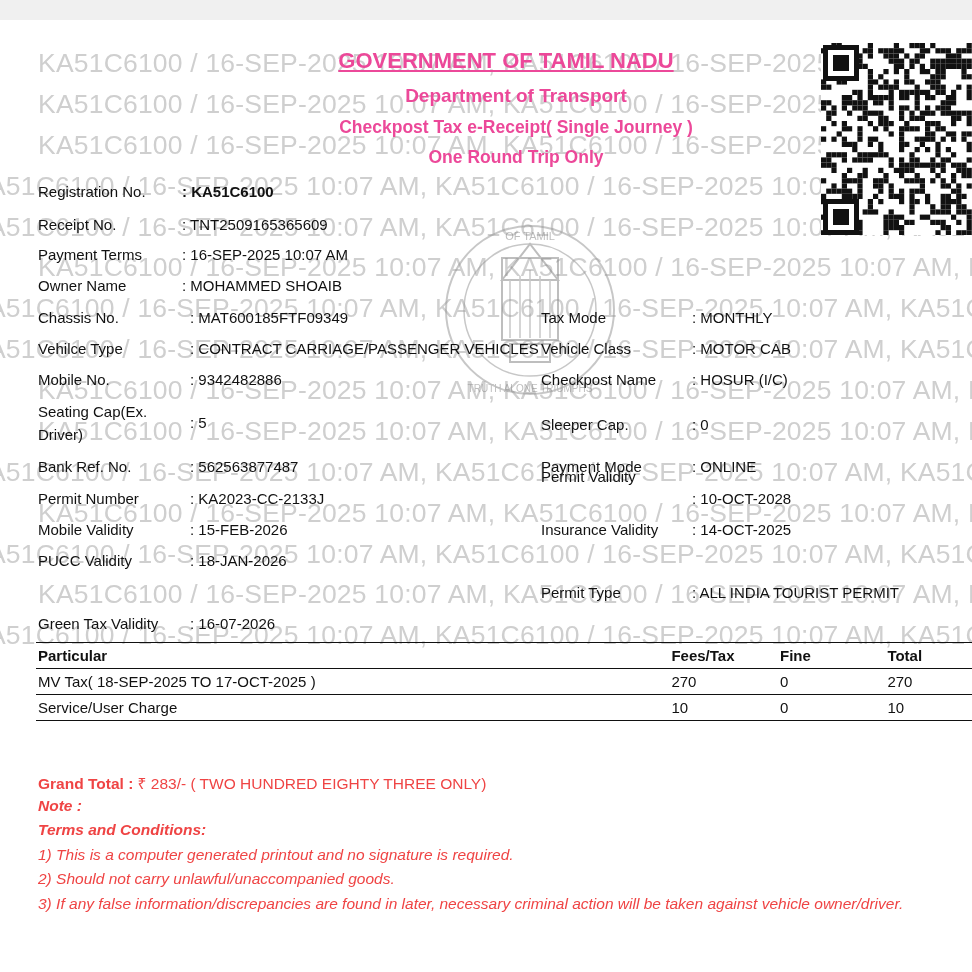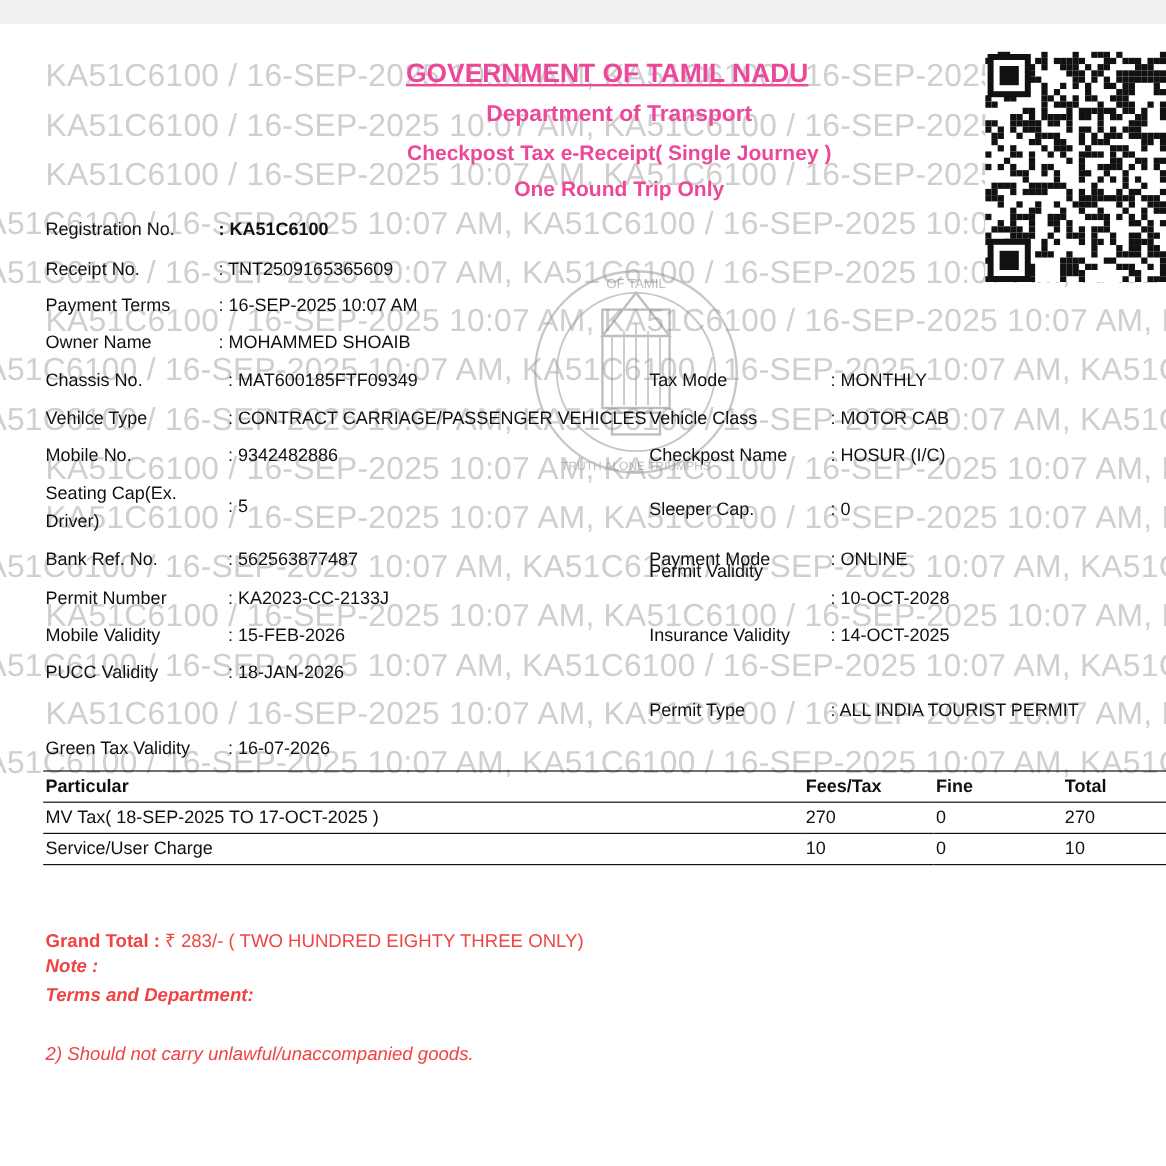"Terms and Department:" div.foot { text: Department -> Conditions }
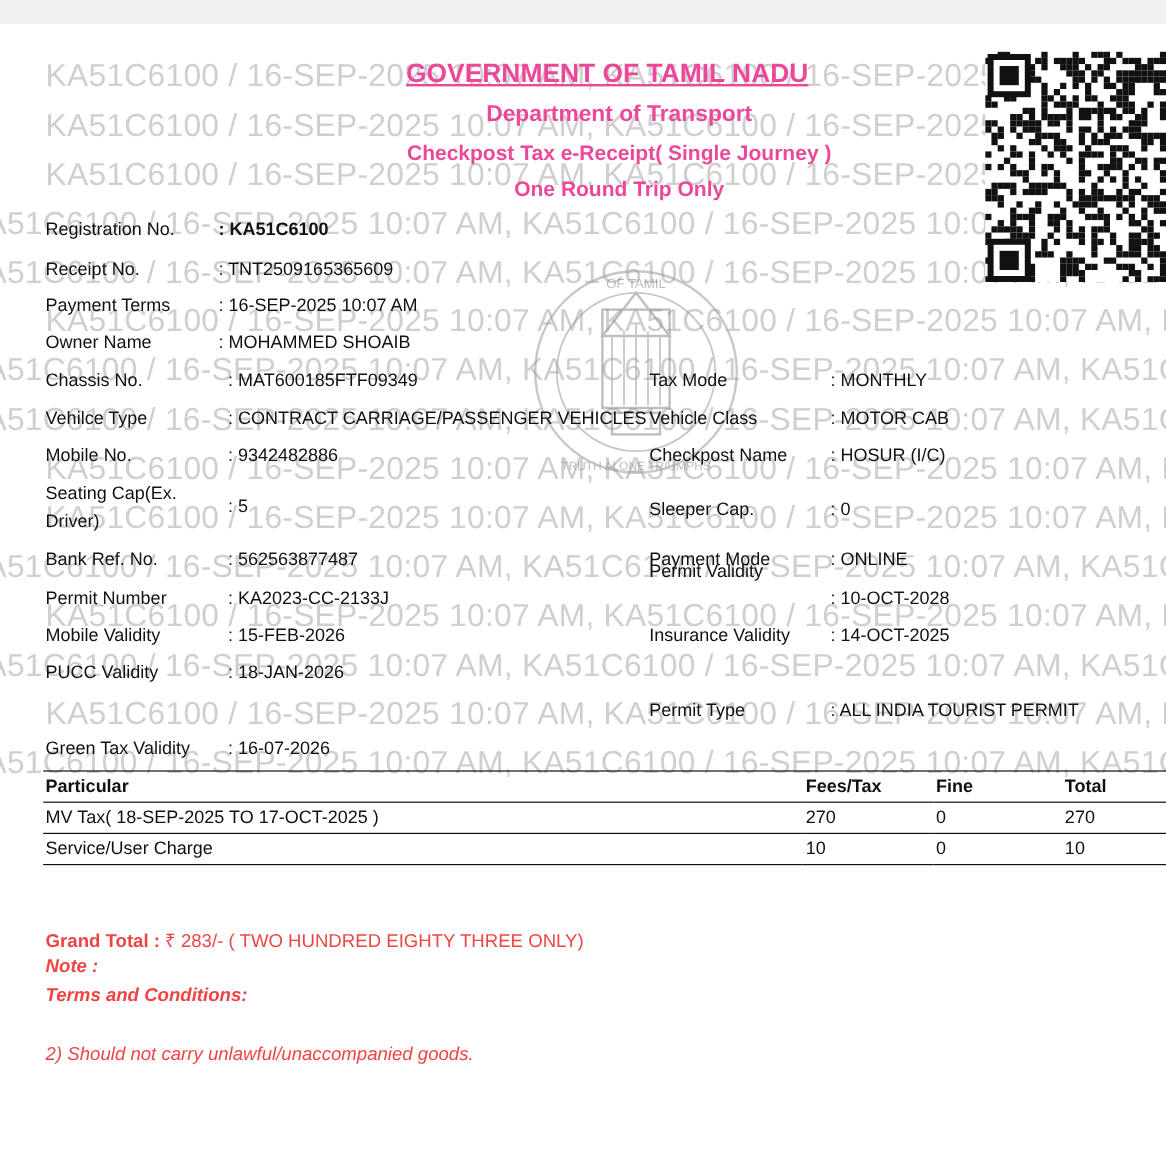"1) This is a computer" div.foot { html: none -> <div>1) This is a computer generated printout and no signature is required.</div> }
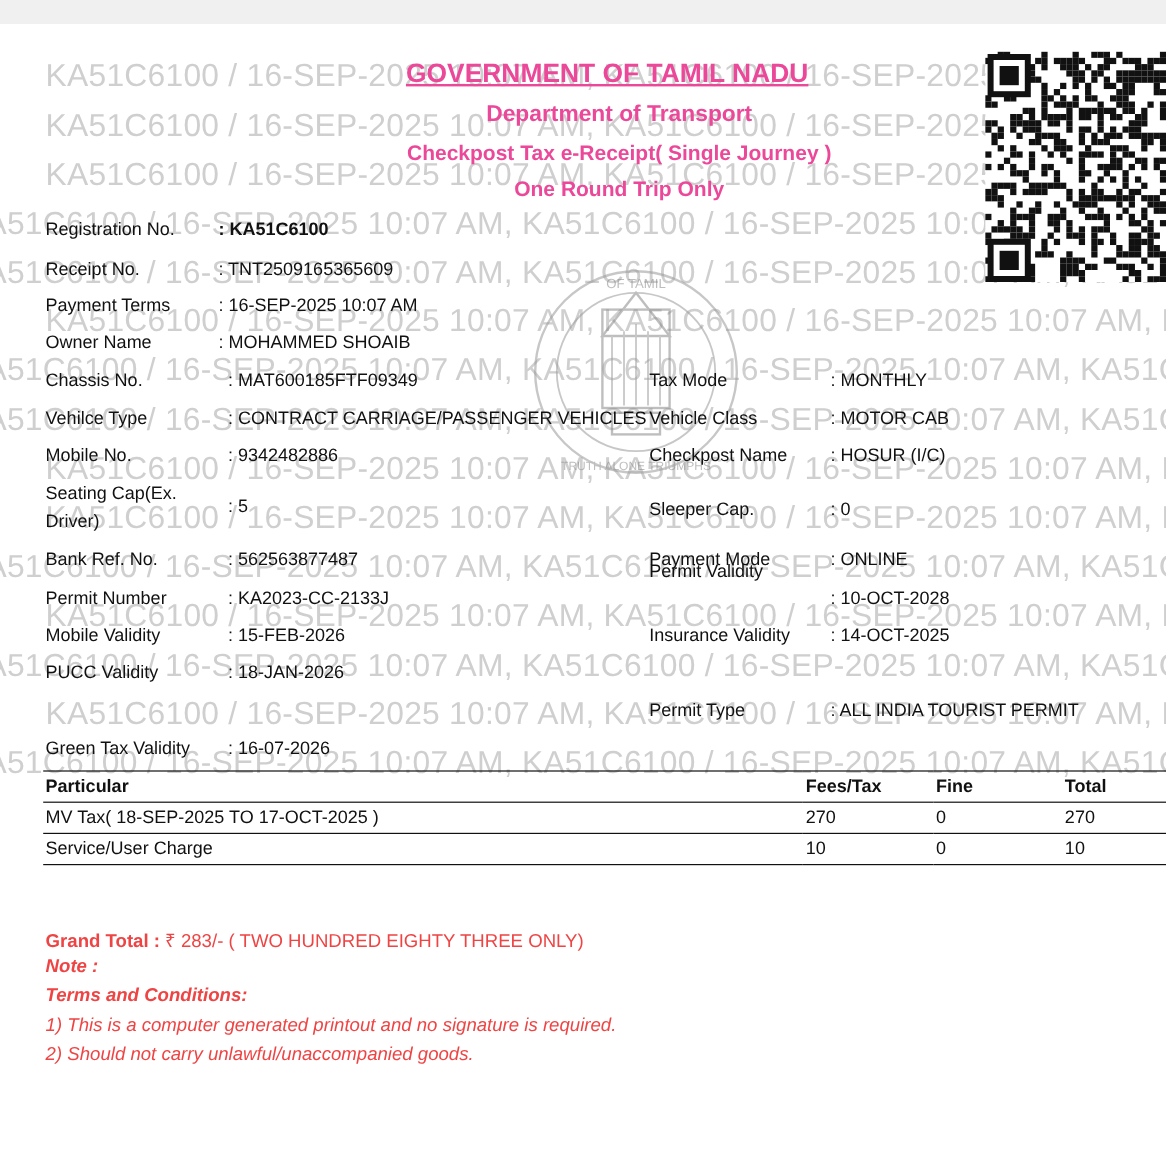"3) If any false" div.foot { html: none -> <div>3) If any false information/discrepancies are found in later, necessary criminal action will be taken against vehicle owner/driver.</div> }
